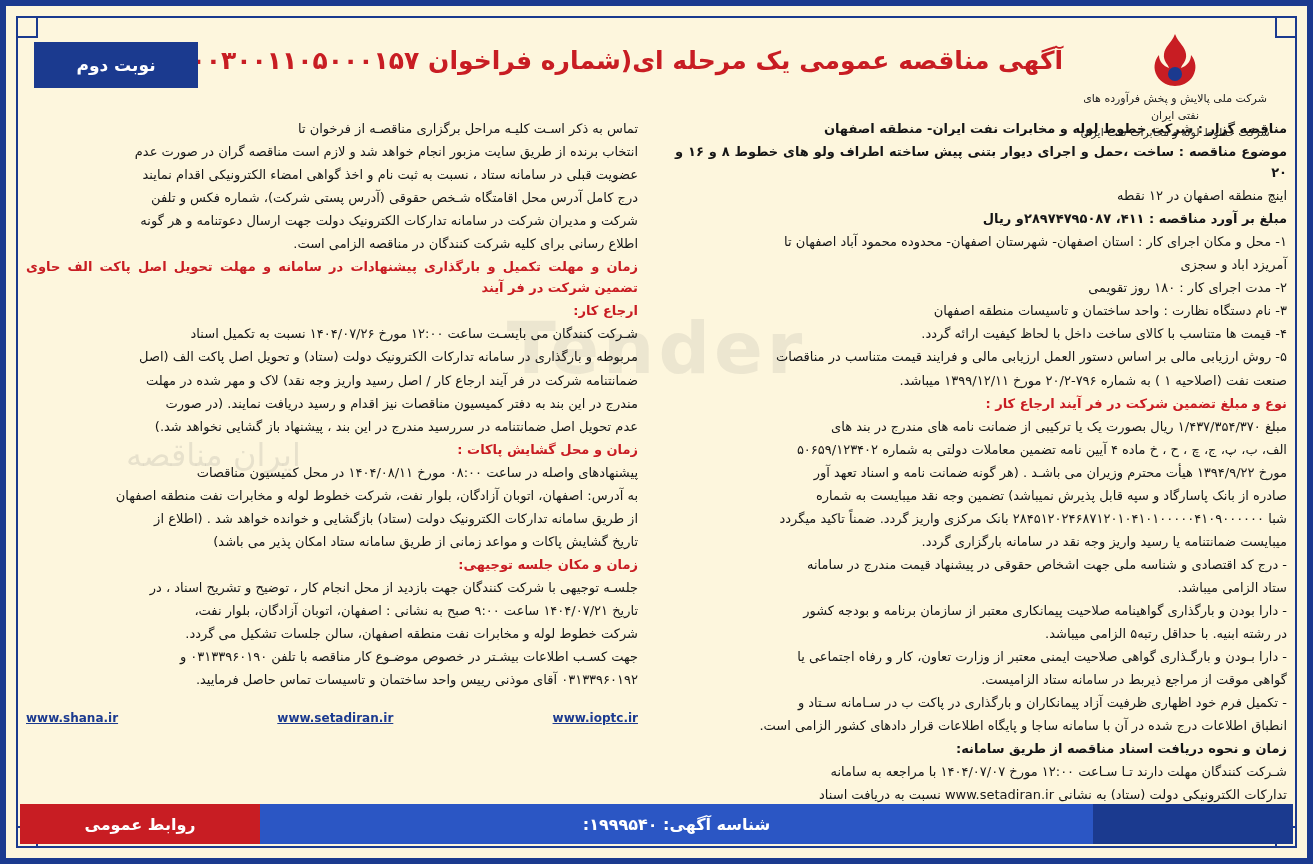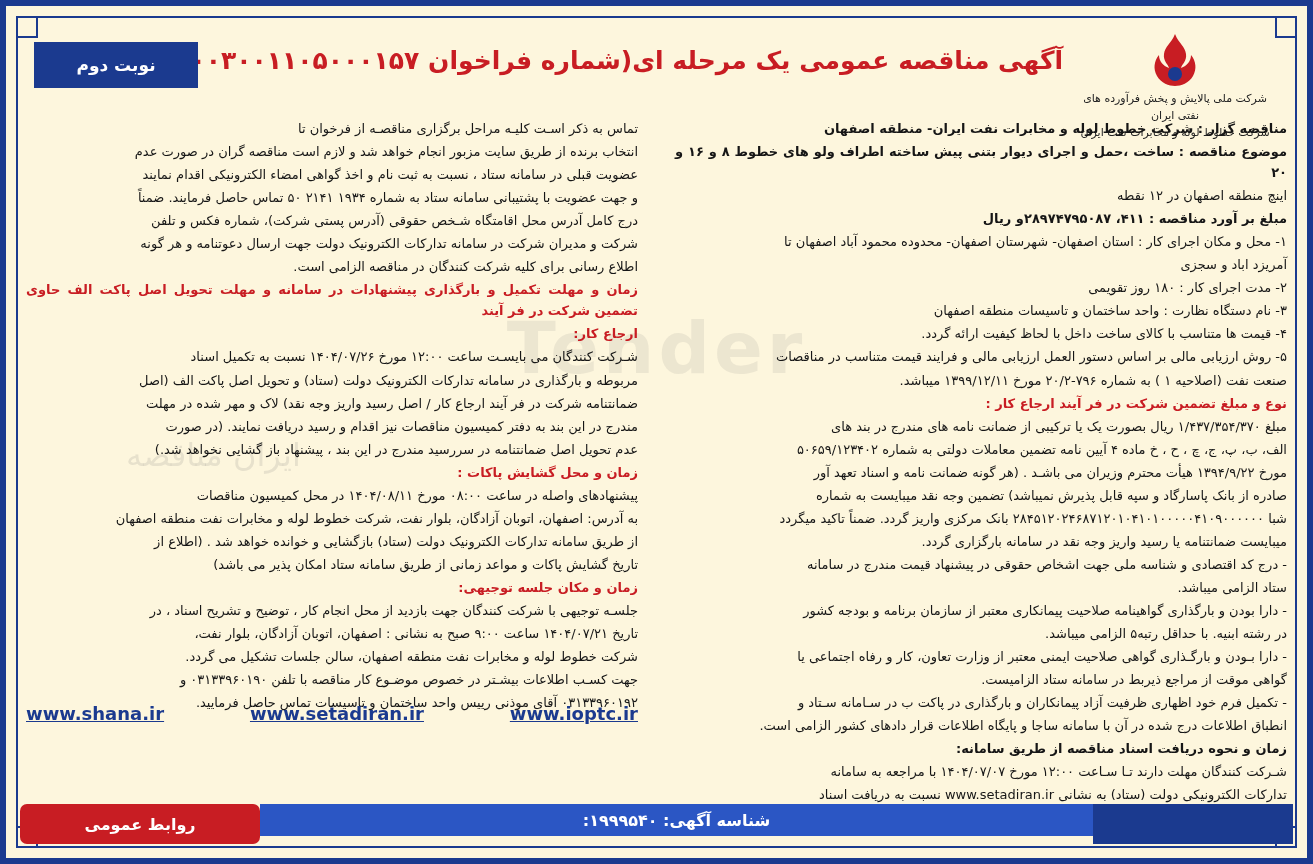"و جهت عضویت با پشتیبانی" div.ln { html: <div>و جهت عضویت با پشتیبانی سامانه ستاد به شماره ۱۹۳۴ ۲۱۴۱ ۵۰ تماس حاصل فرمایند. ضمناً</div> -> none }
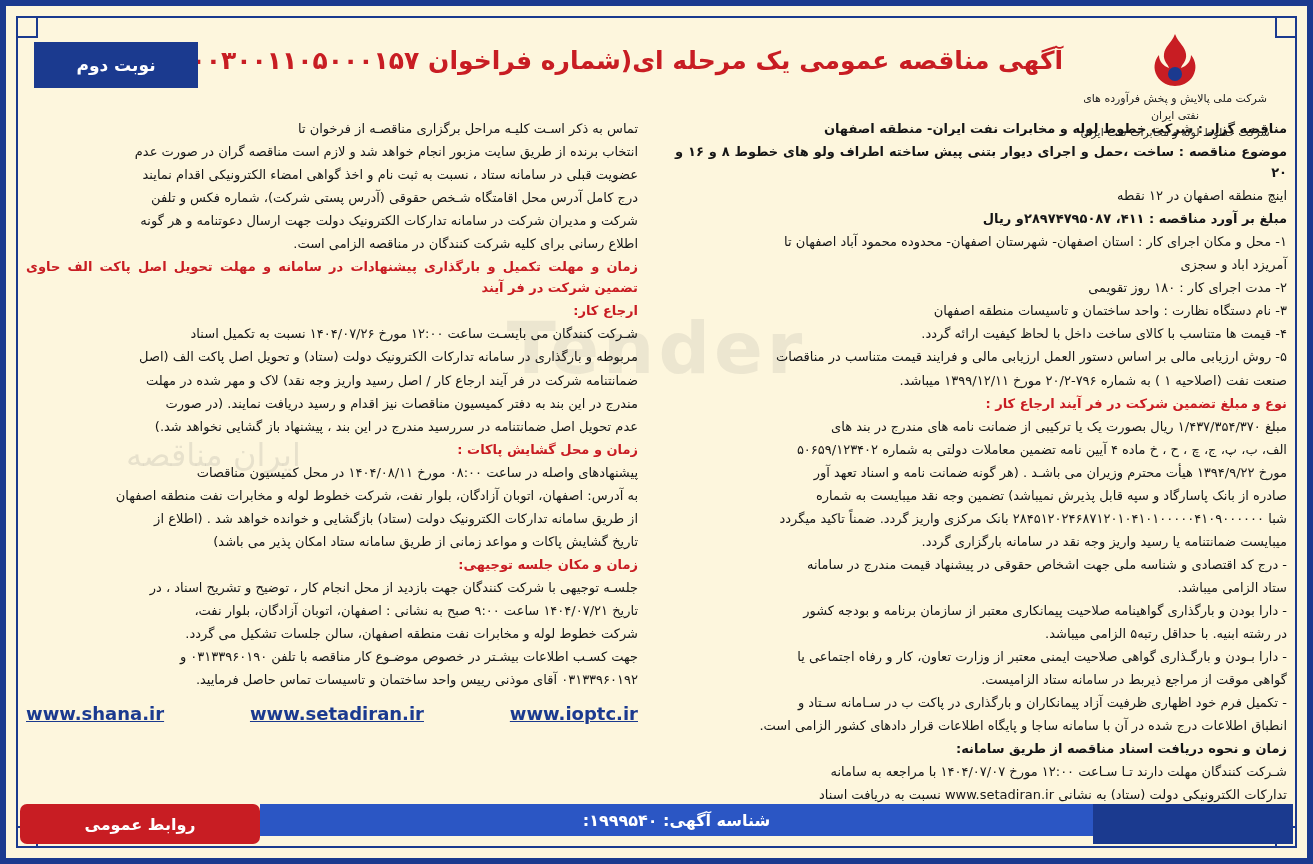"www.shana.ir" .sites { font-size: 18px -> 12px }
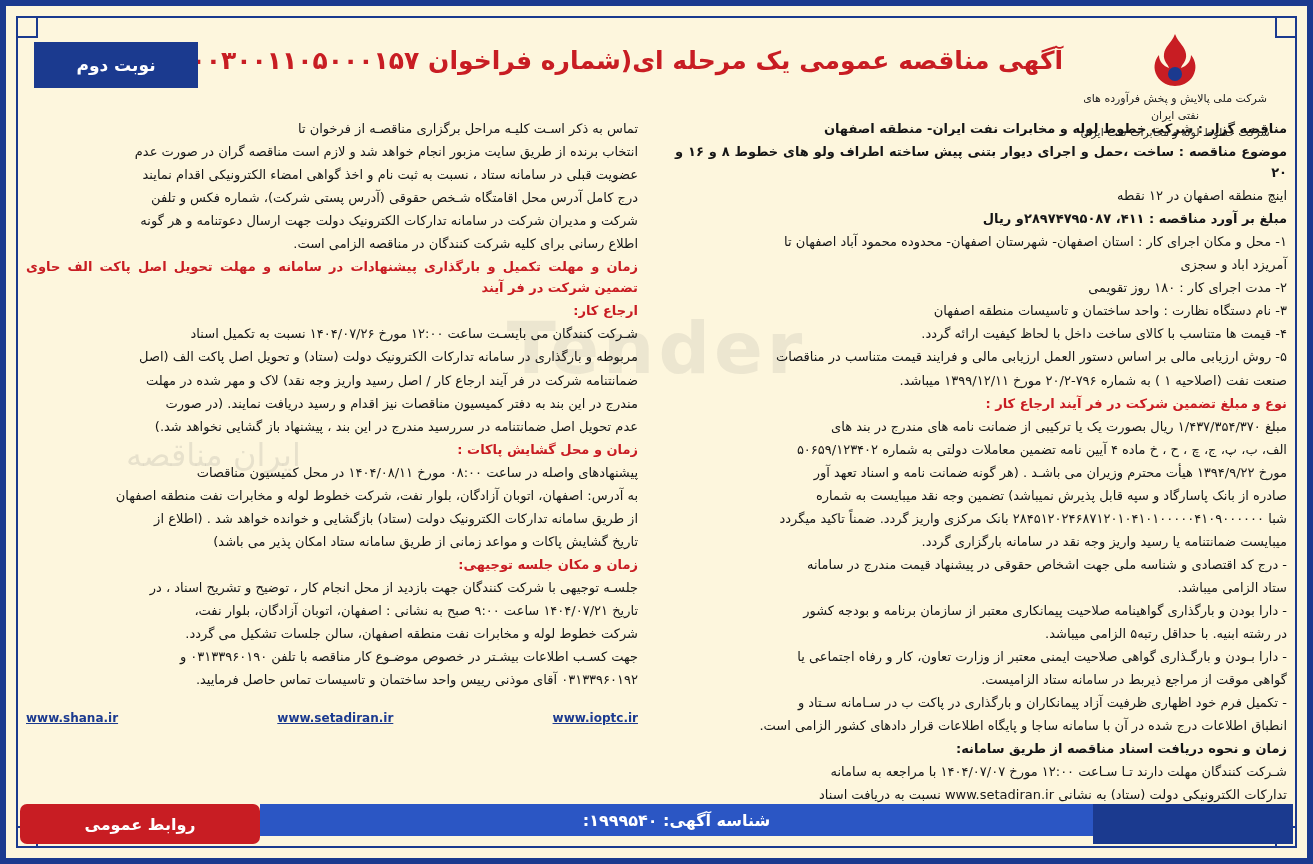"روابط عمومی" .f-left { border-radius: 7px -> none }
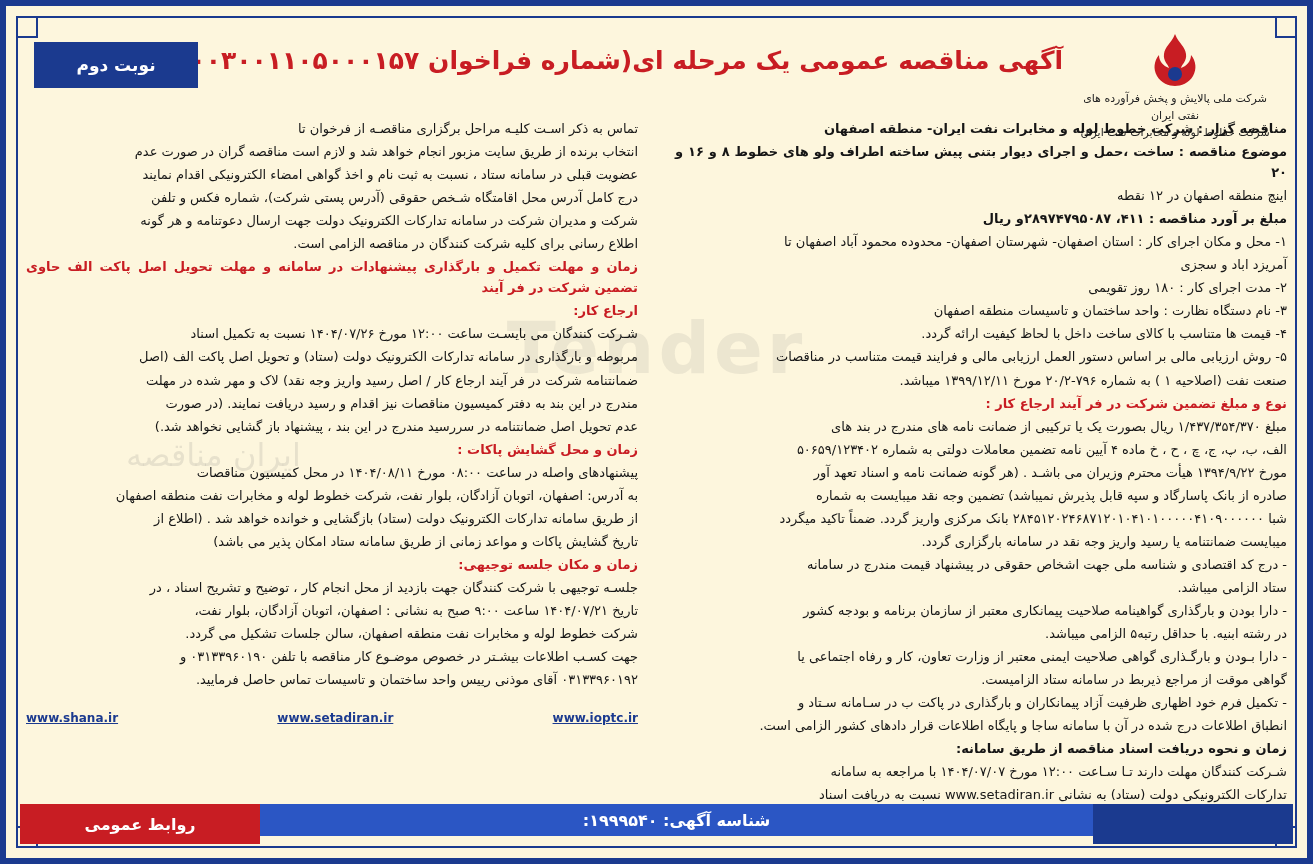"شناسه آگهی: ۱۹۹۹۵۴۰:" .f-mid { height: 32px -> 40px }
